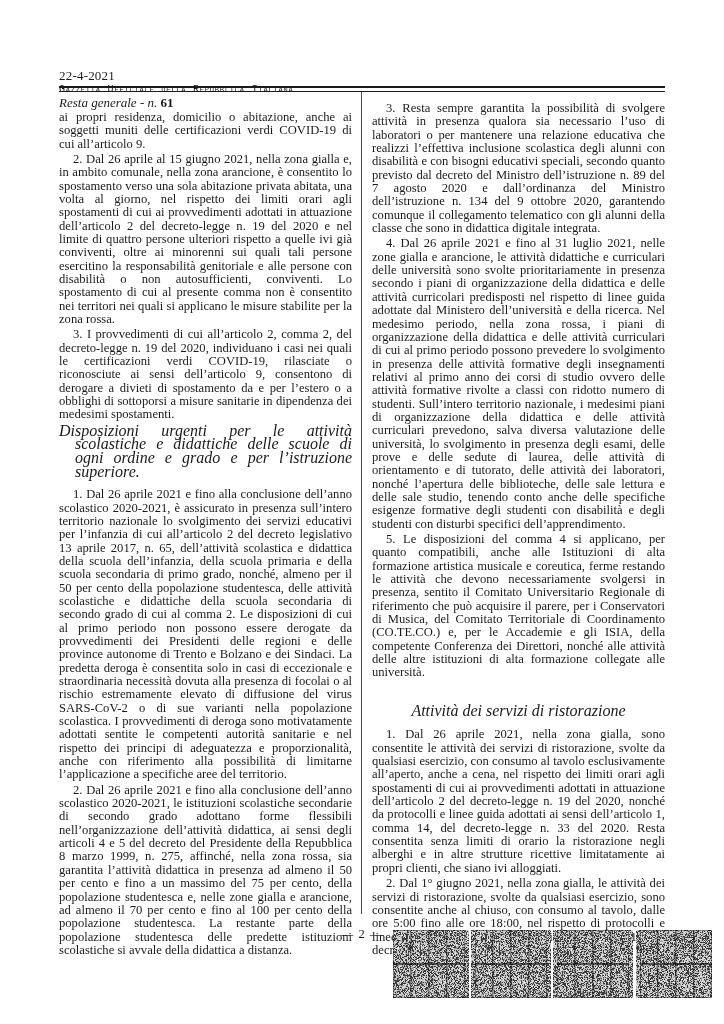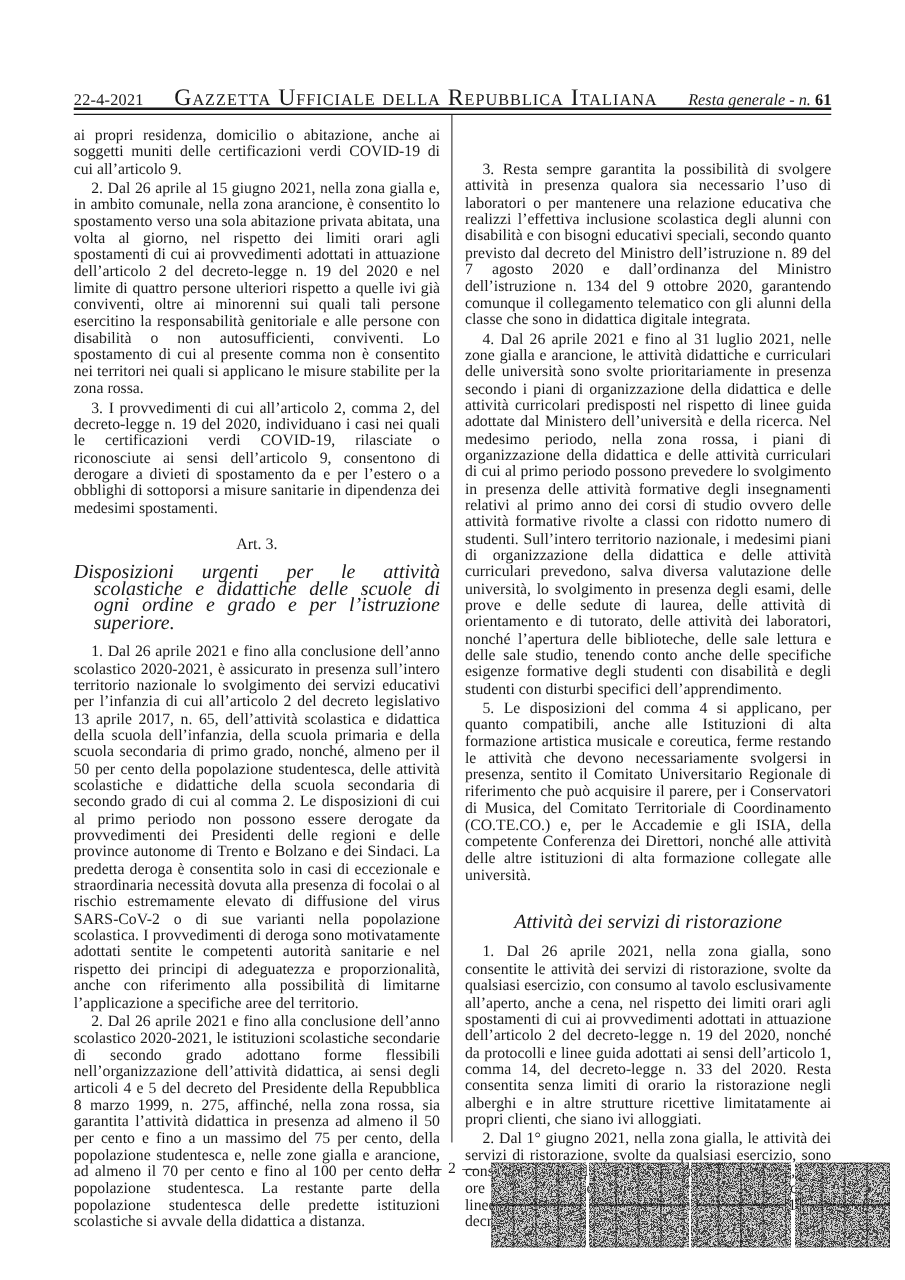"22-4-2021" .hdr { flex-direction: none -> column }
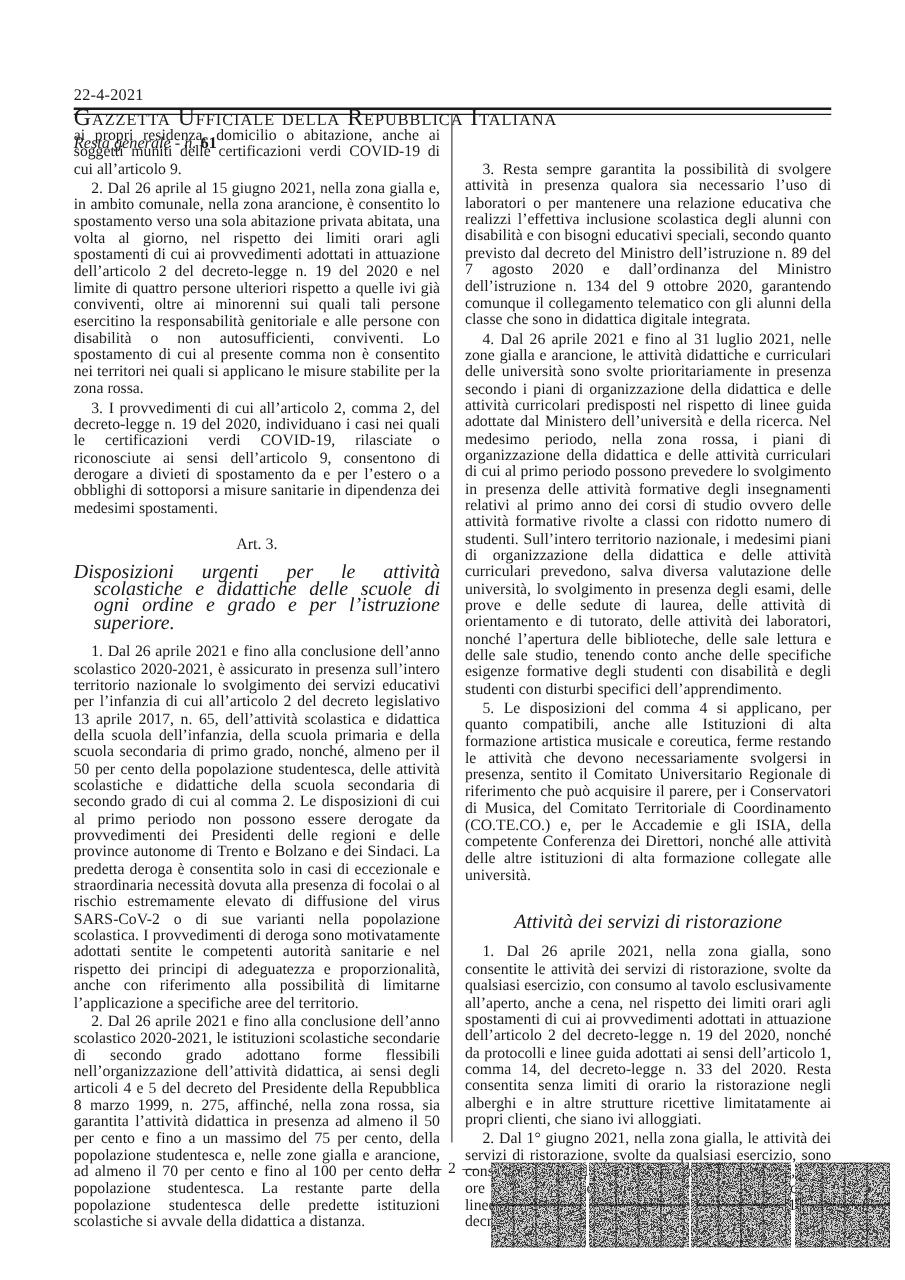"Gazzetta Ufficiale della Repubblica" .hdr-title { font-family: none -> Liberation Mono, monospace; font-size: 19px -> 10px }
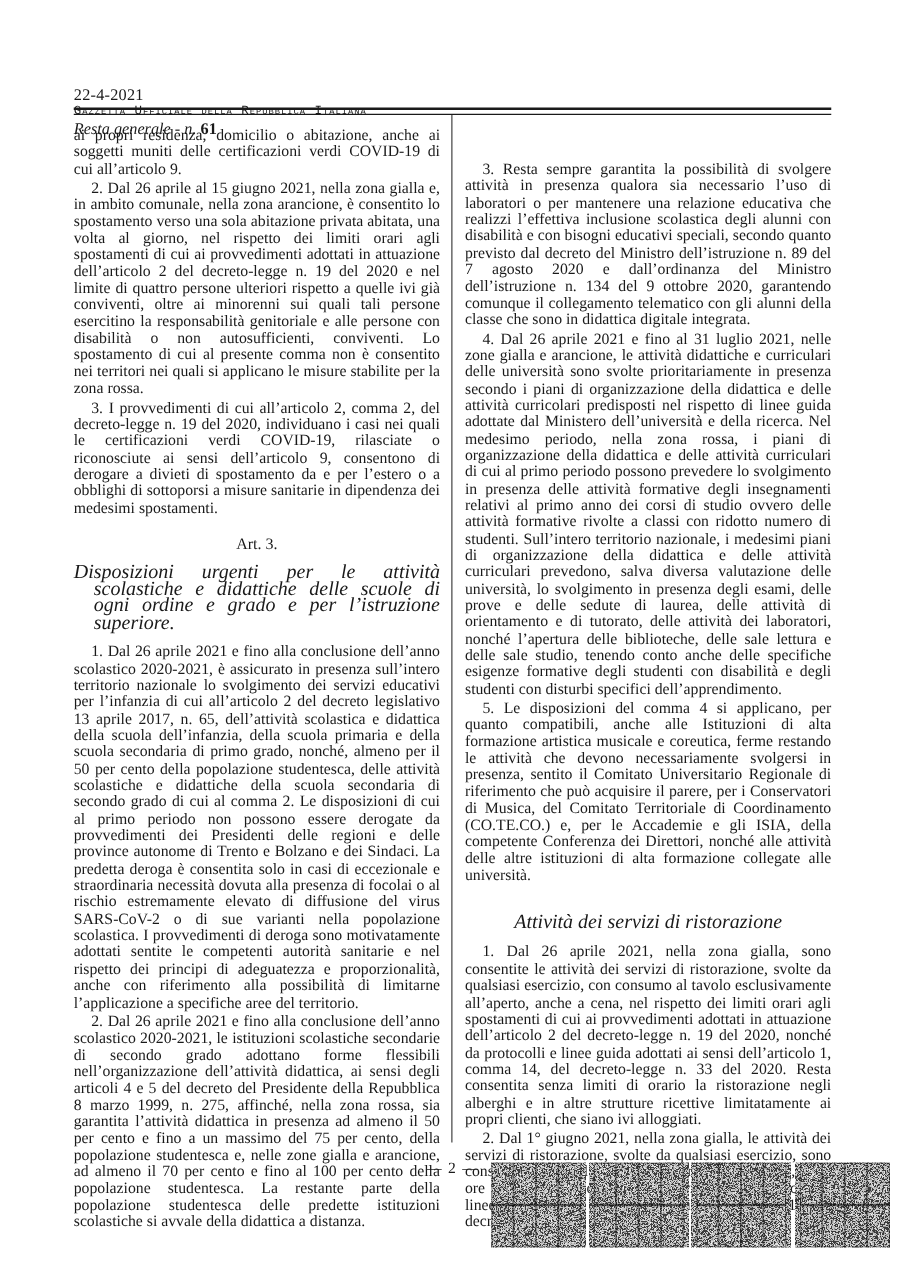"Art. 3." div.art-heading { html: <div>Art. 3.</div> -> none }
